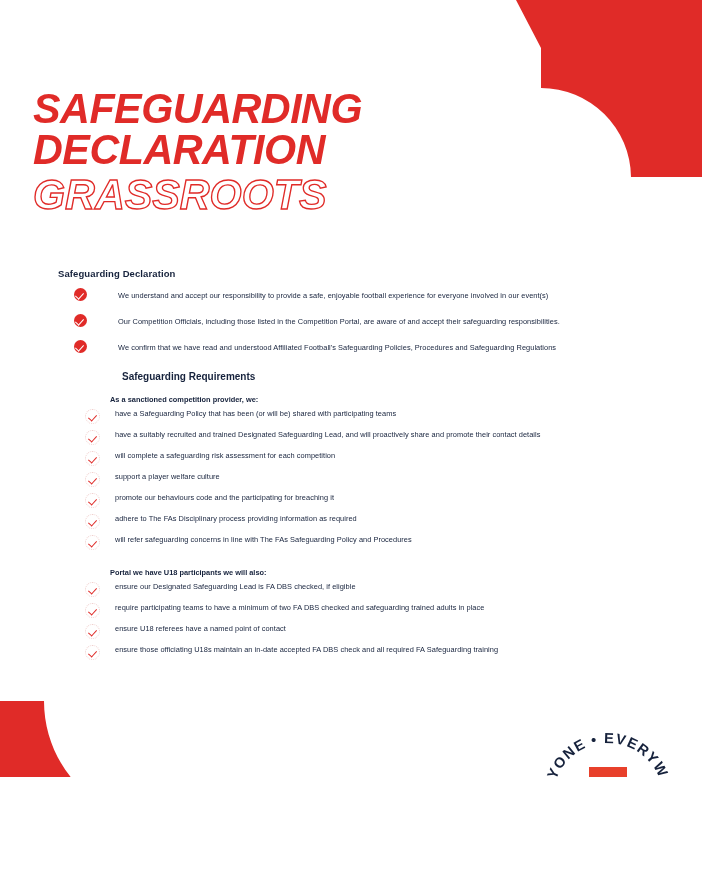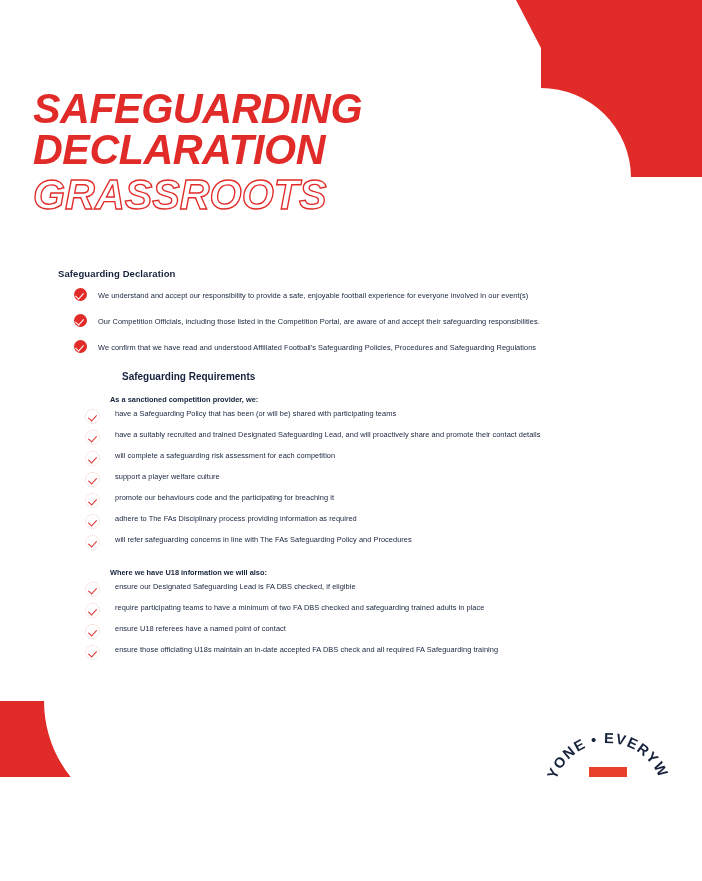"We understand and accept our" .decl-row { gap: none -> 20px }
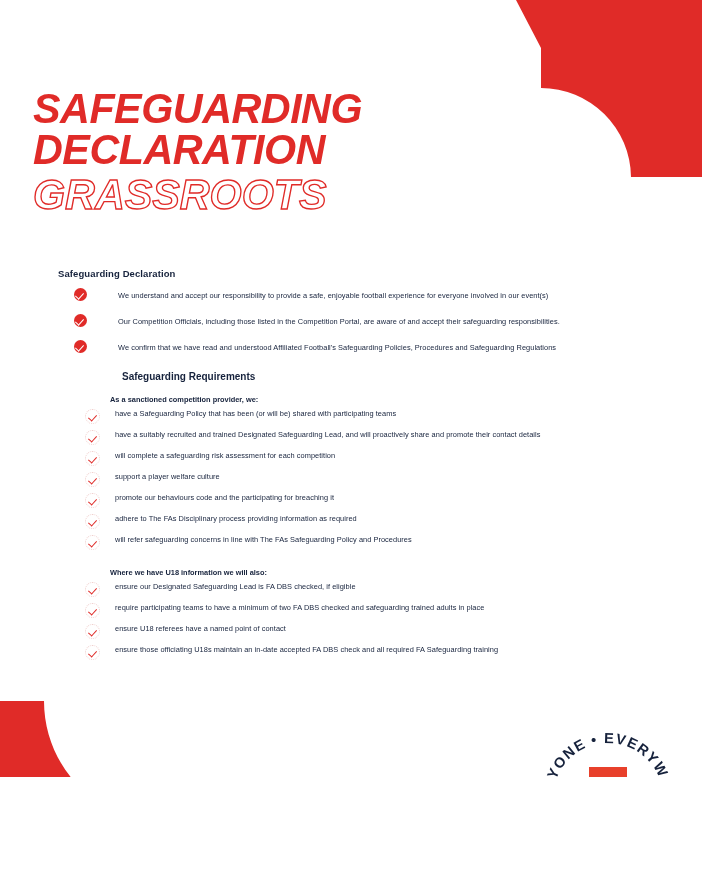"Where we have U18 information" div.req-sub { text: Where we have U18 information -> Portal we have U18 participants }
